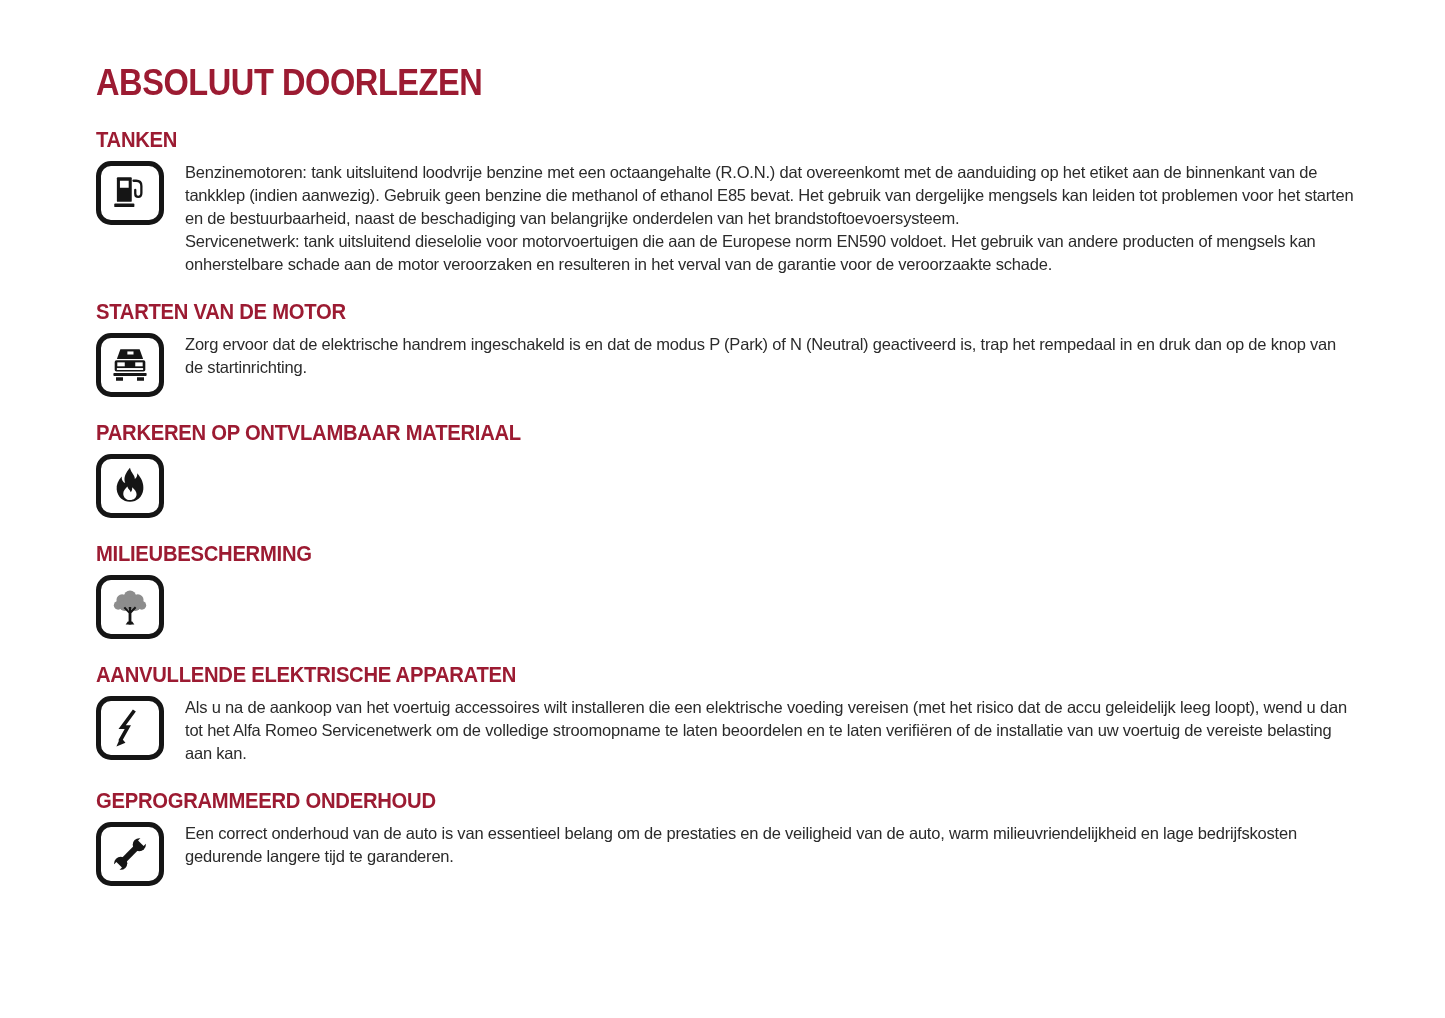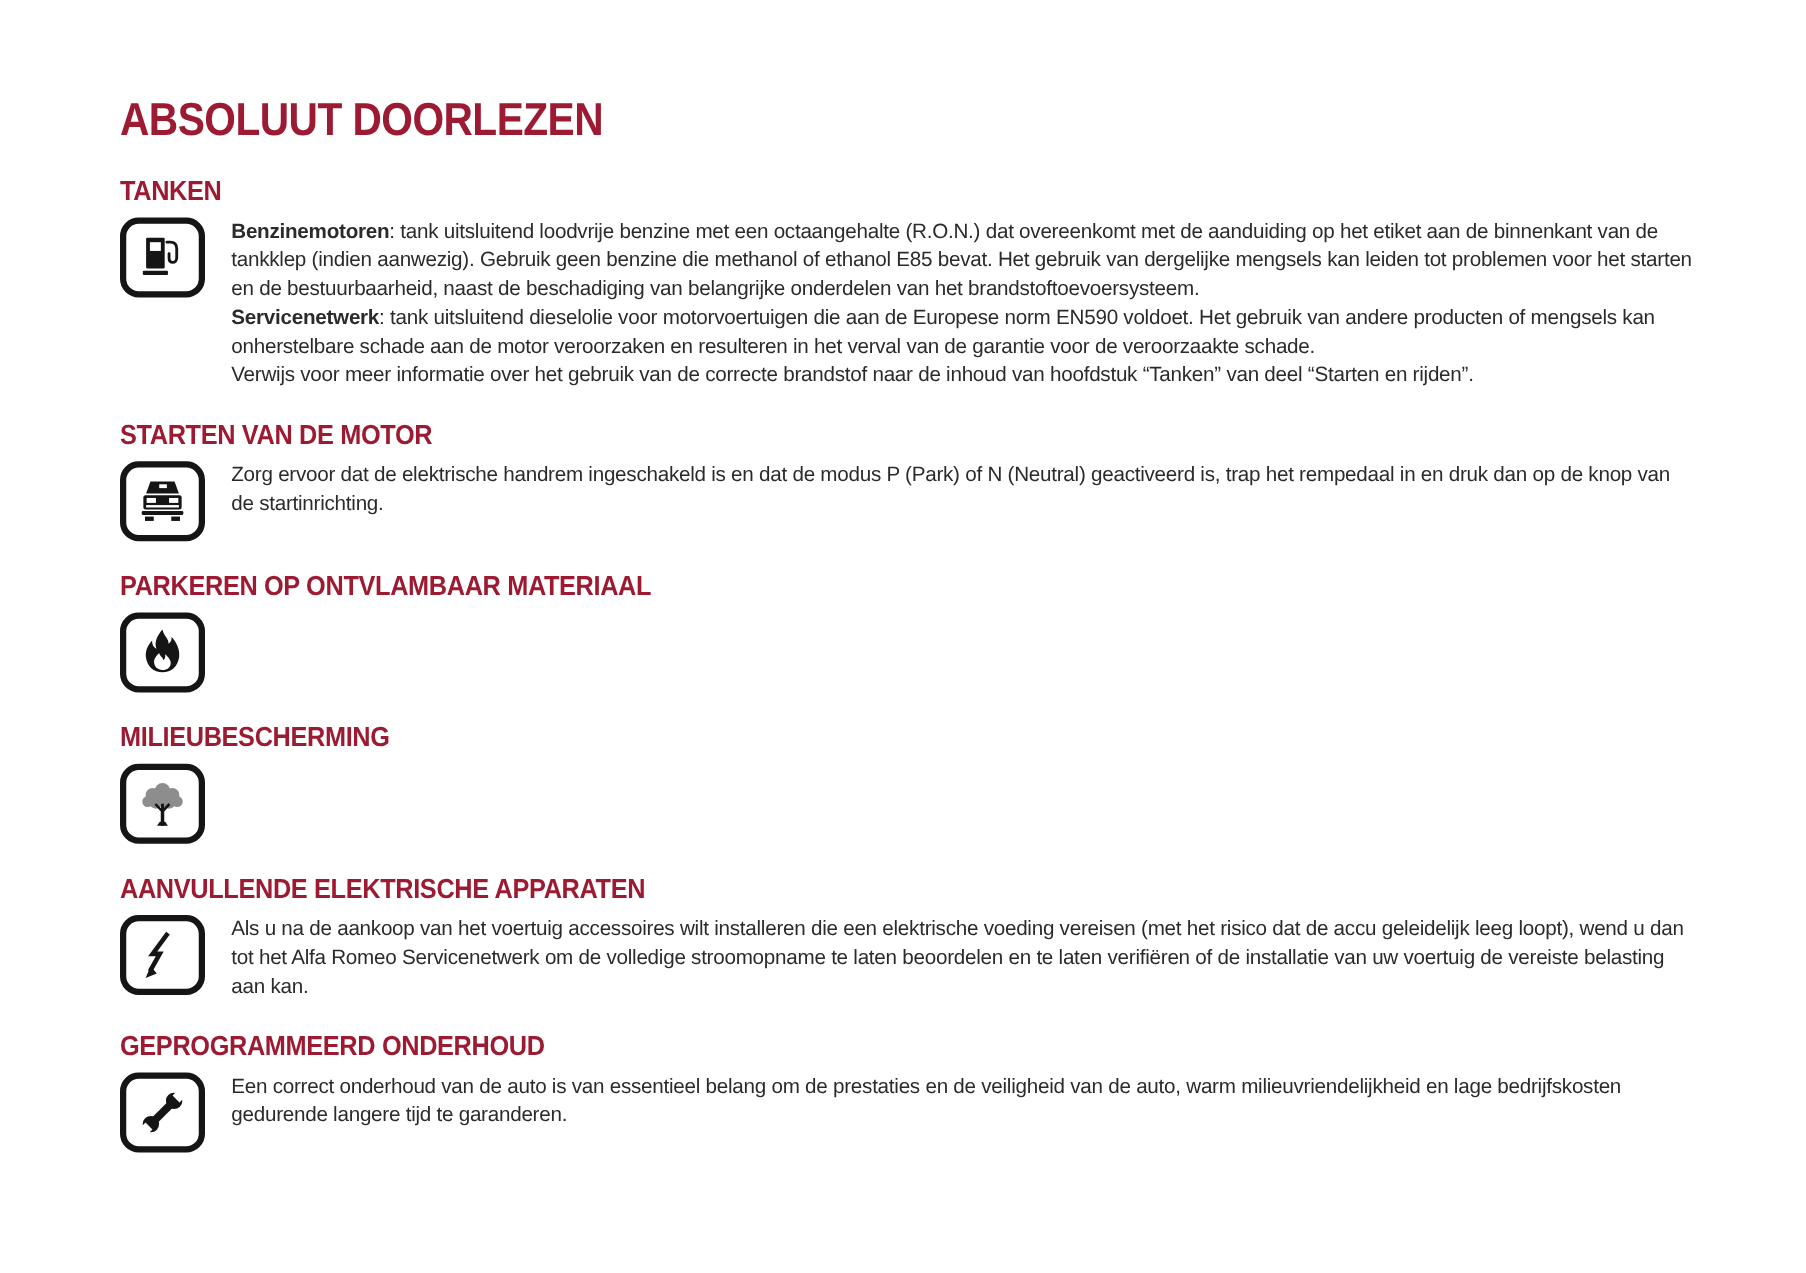"ABSOLUUT DOORLEZEN" .page { margin-top: 13px -> none }
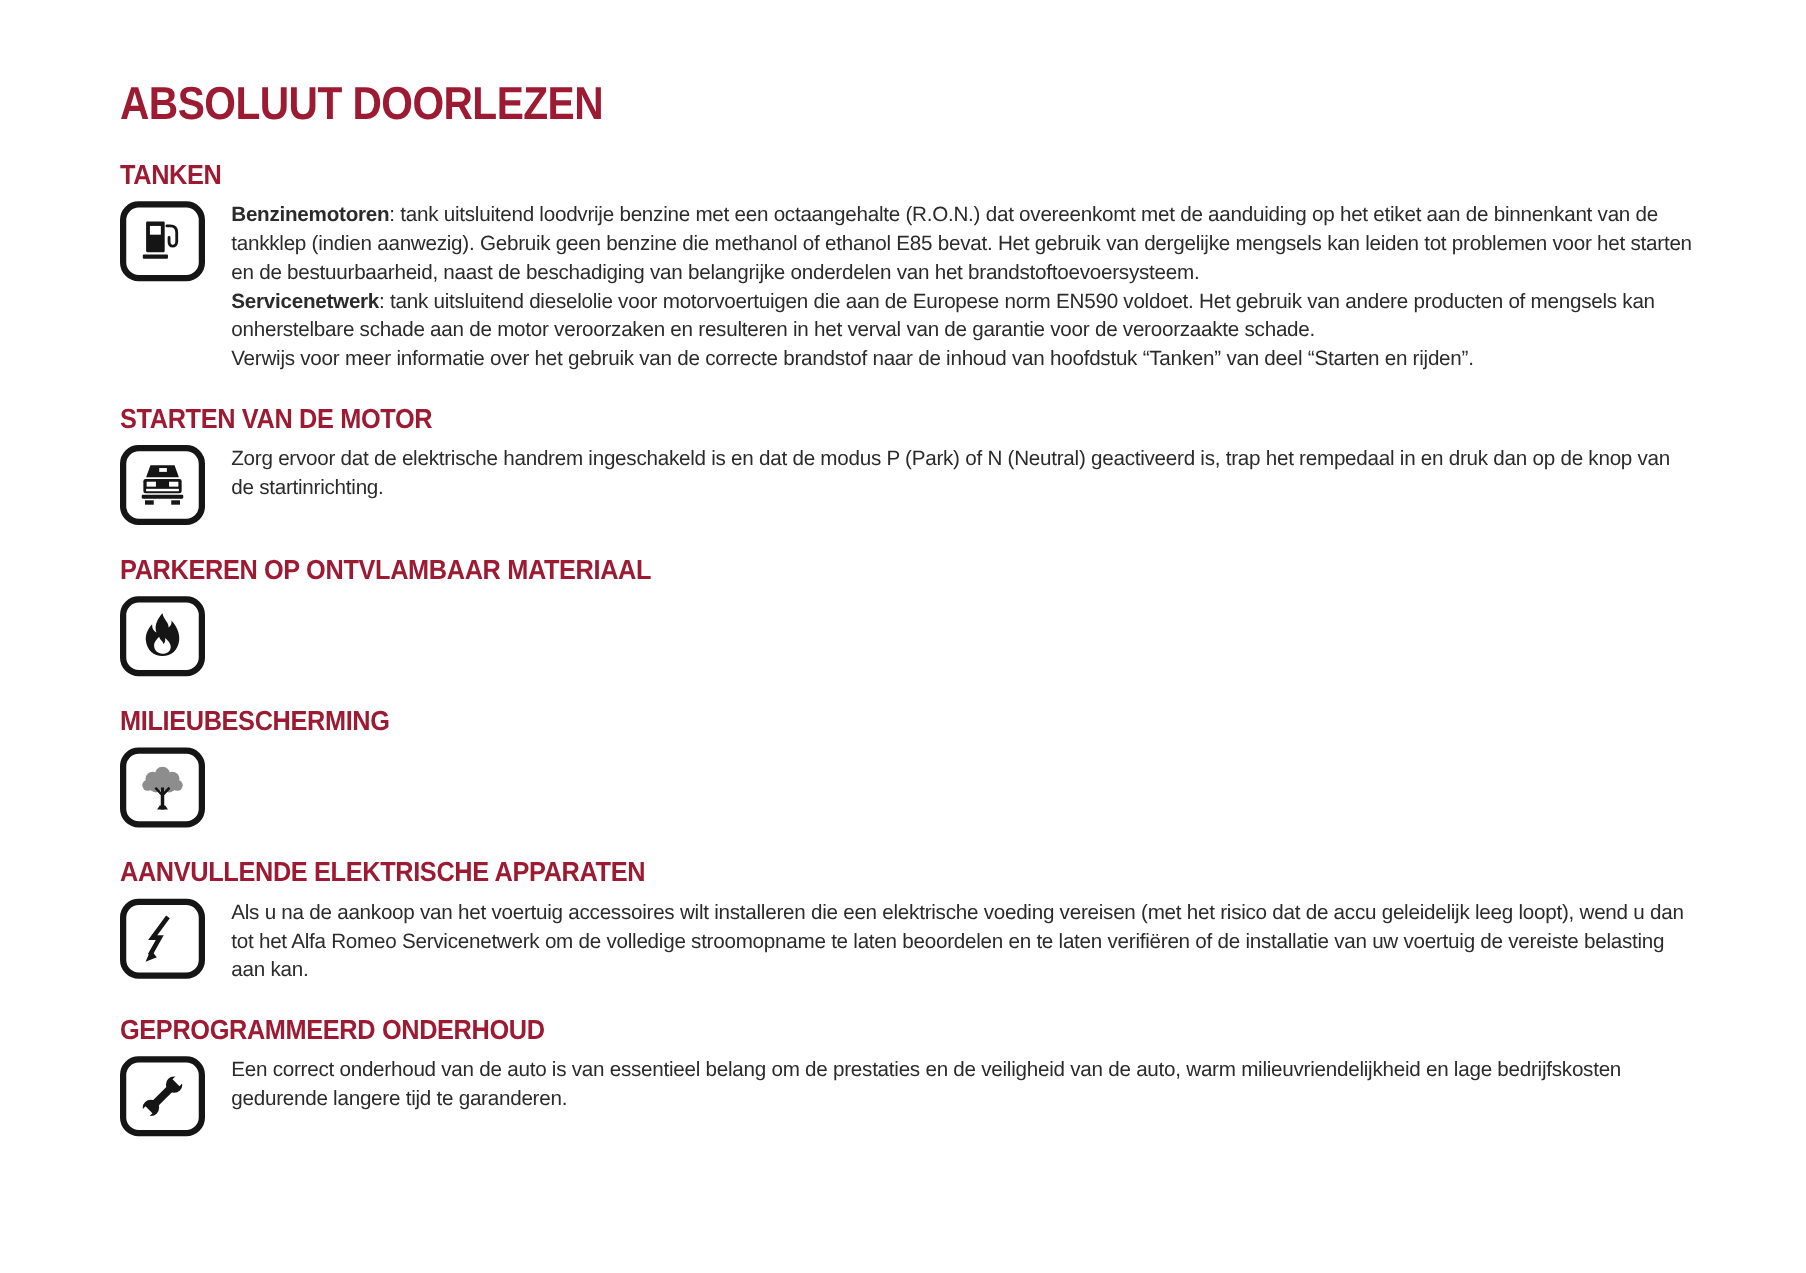"Benzinemotoren" .text-col b { font-weight: 700 -> 400 }
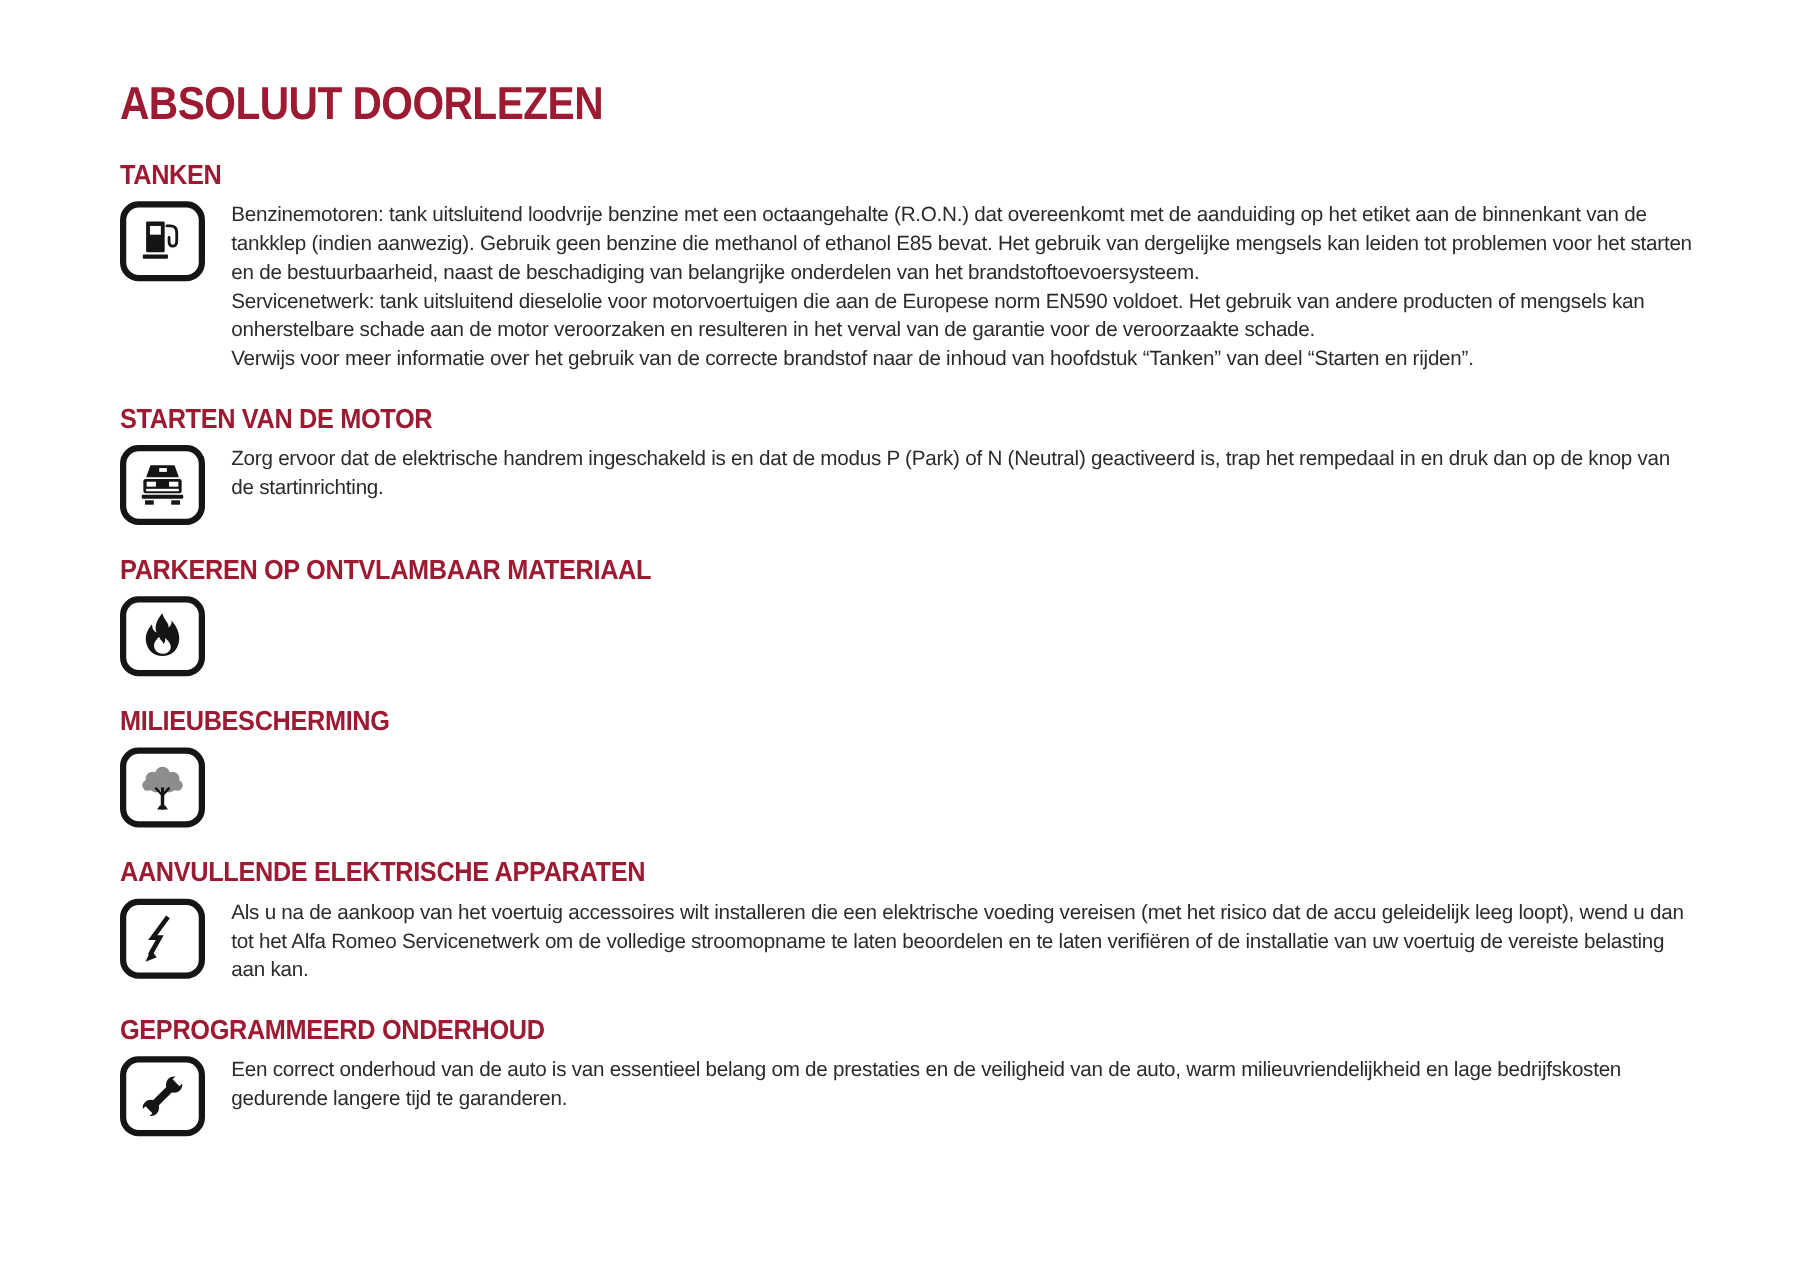"Verwijs voor meer informatie over" p { html: <p><span>Verwijs voor meer informatie over het gebruik van de correcte brandstof naar de inhoud van hoofdstuk “Tanken” van deel “Starten en rijden”.</span></p> -> none }
